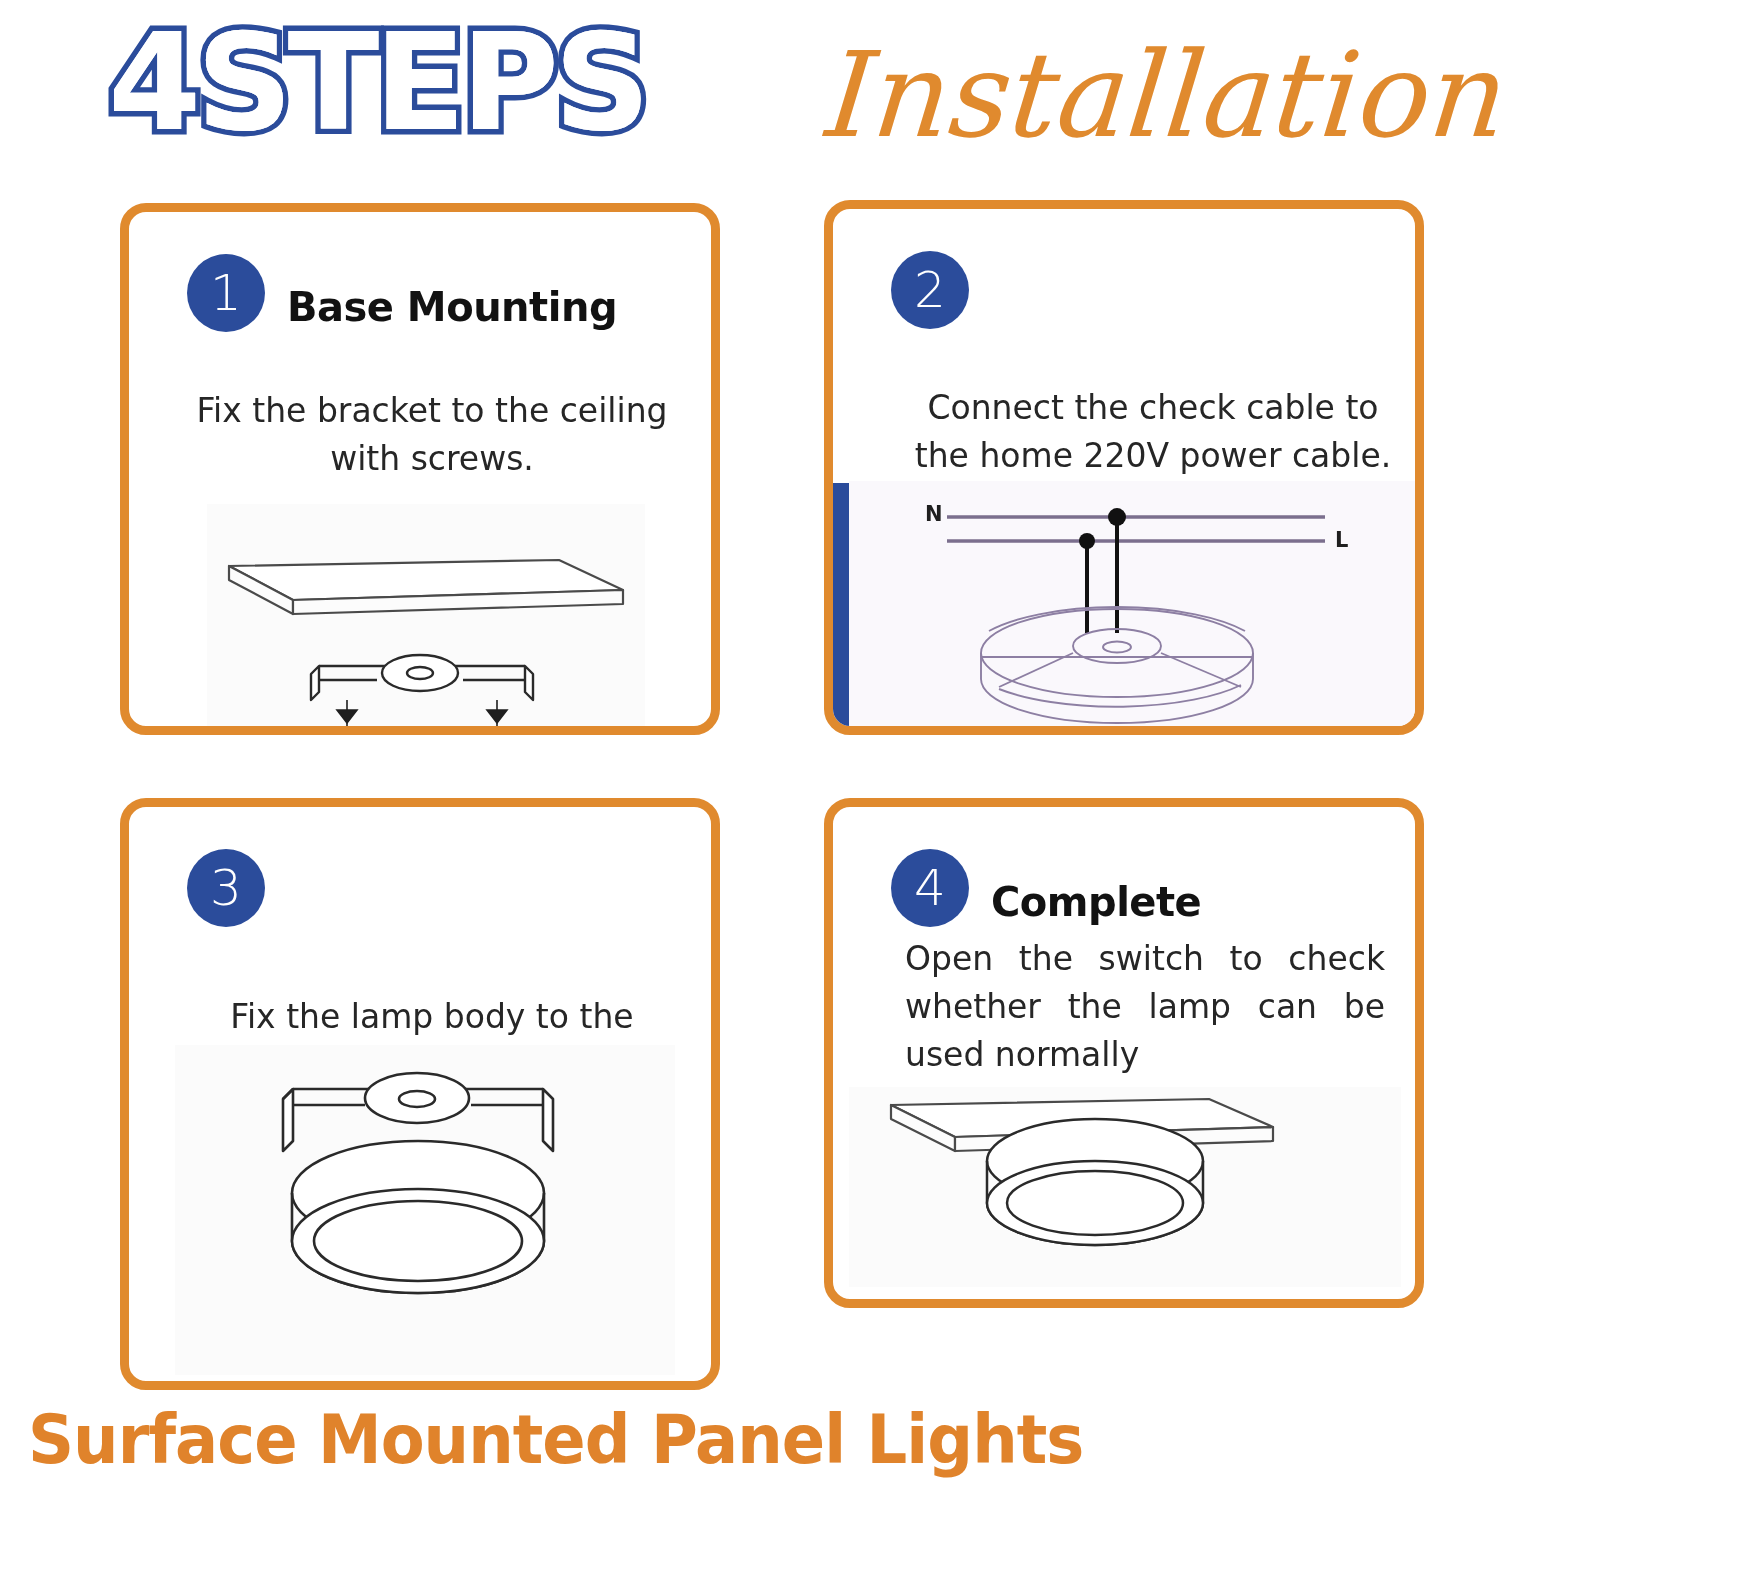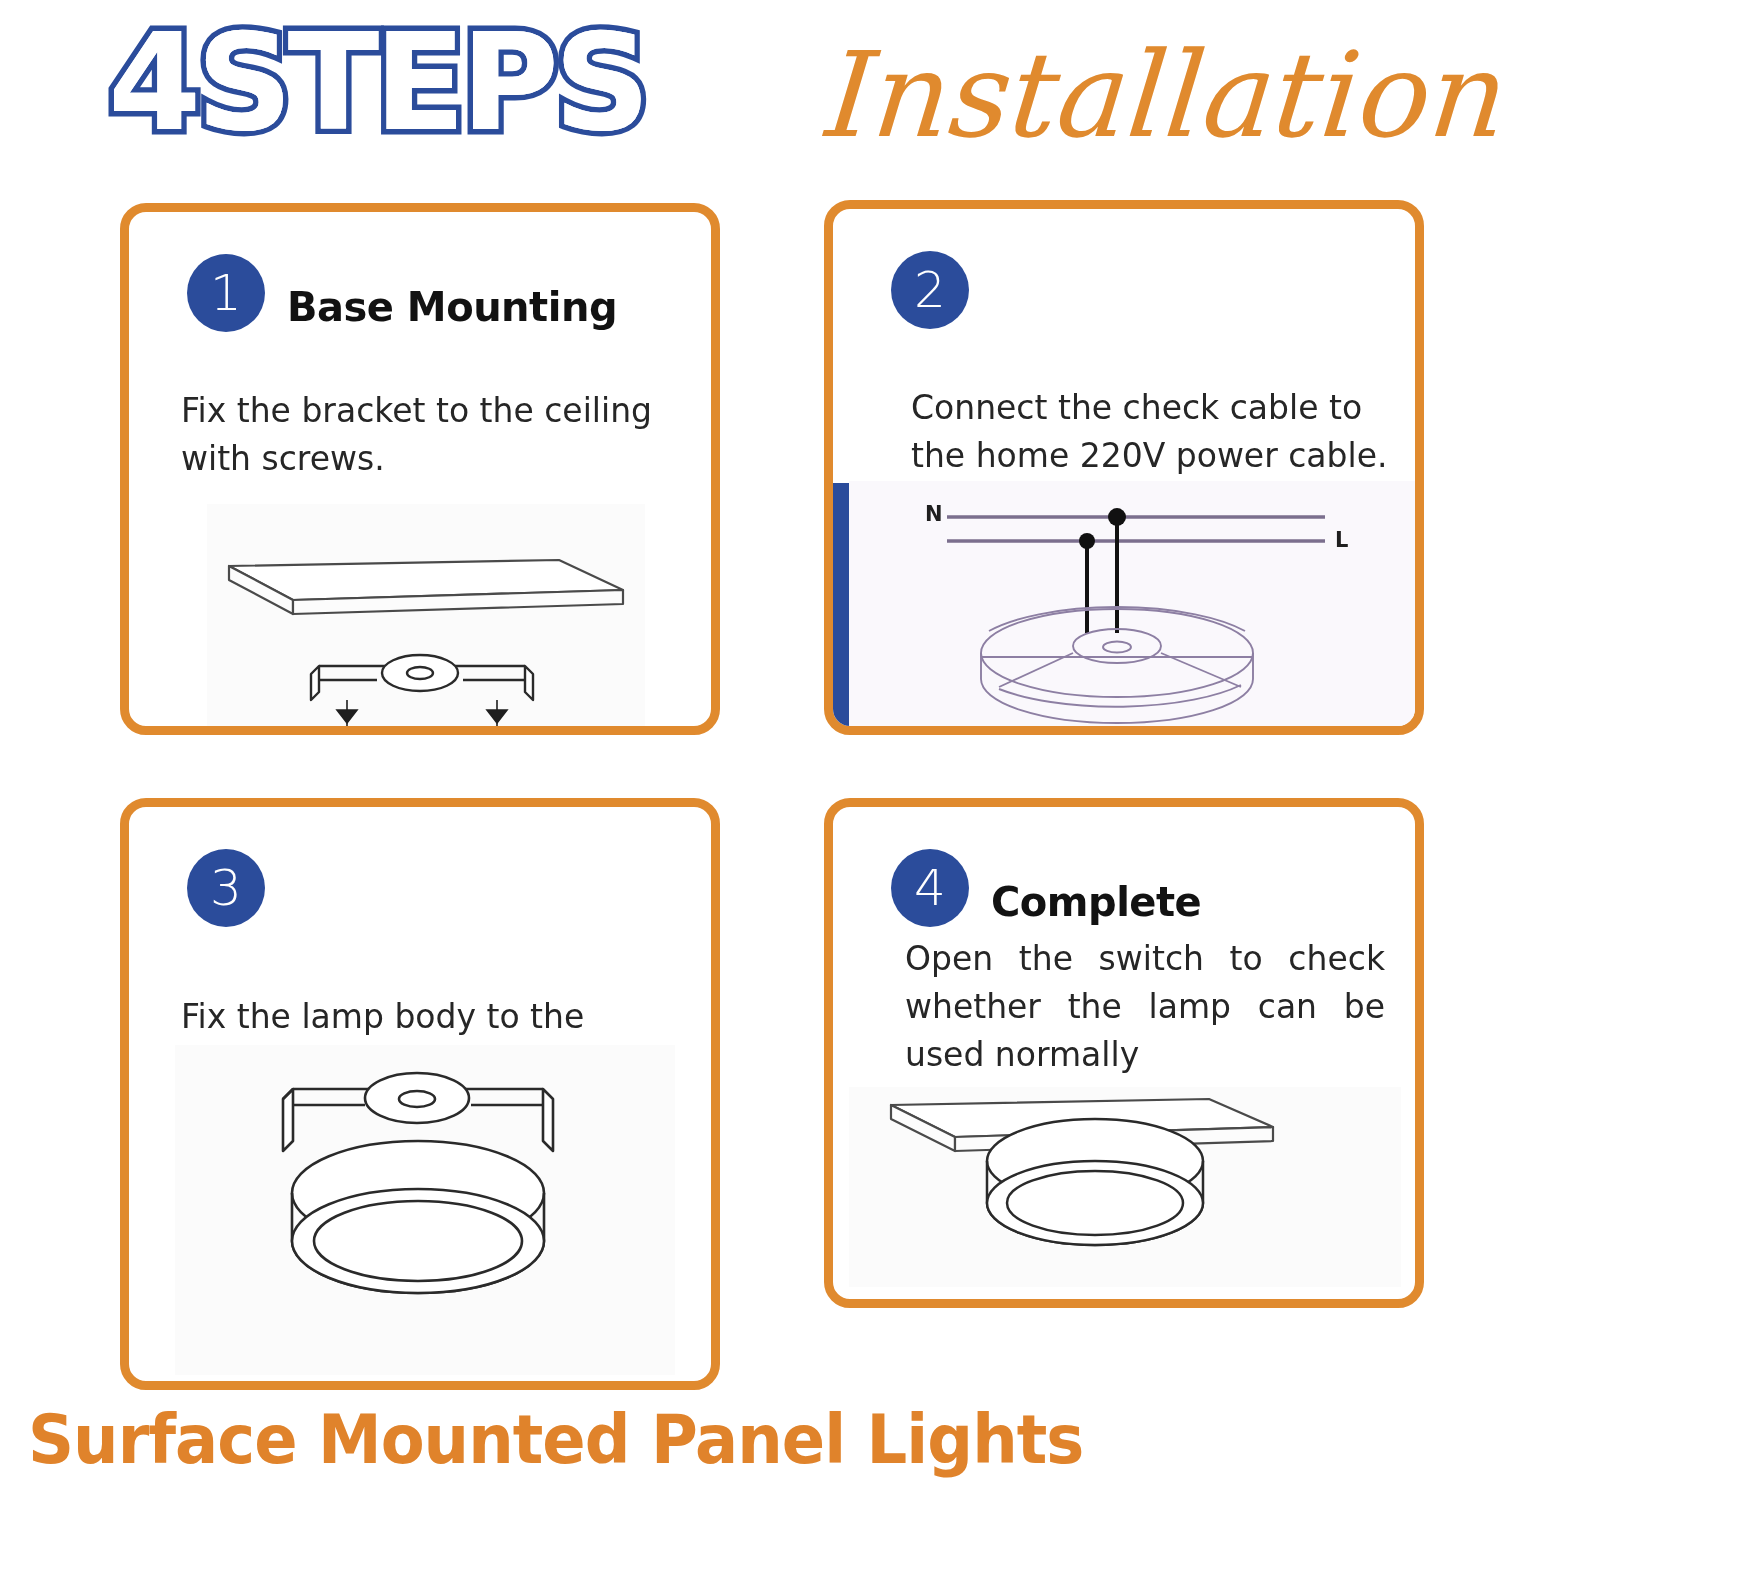"Fix the bracket to the" .body-text { text-align: none -> center }
